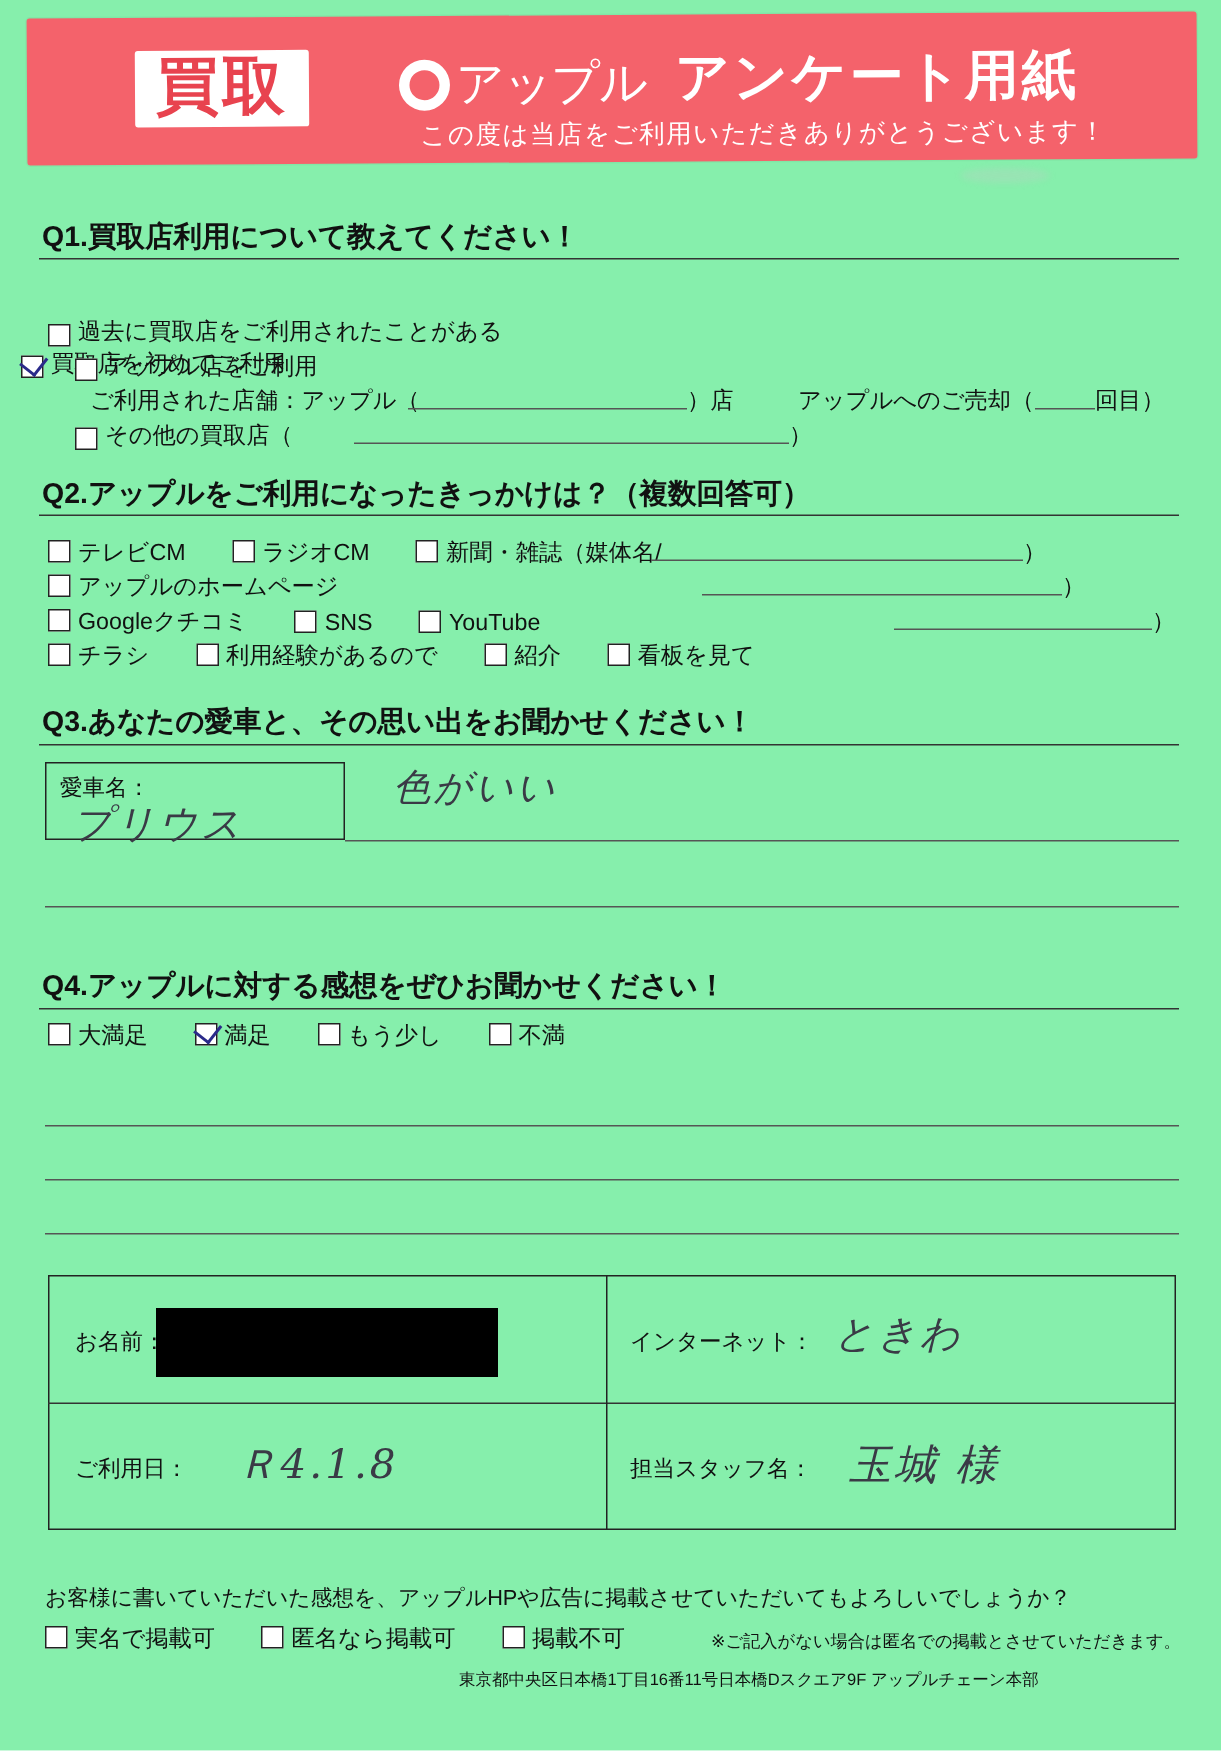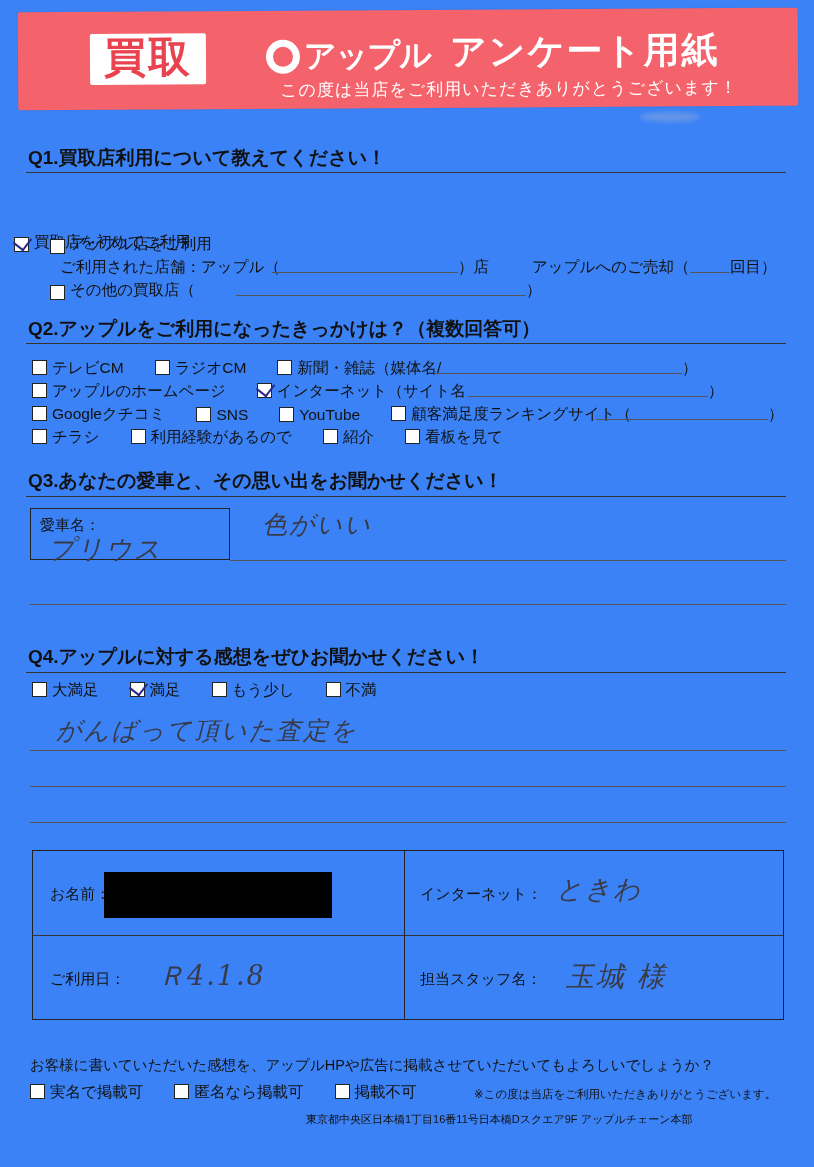"買取" .page { background: #3b82f6 -> #86efac }
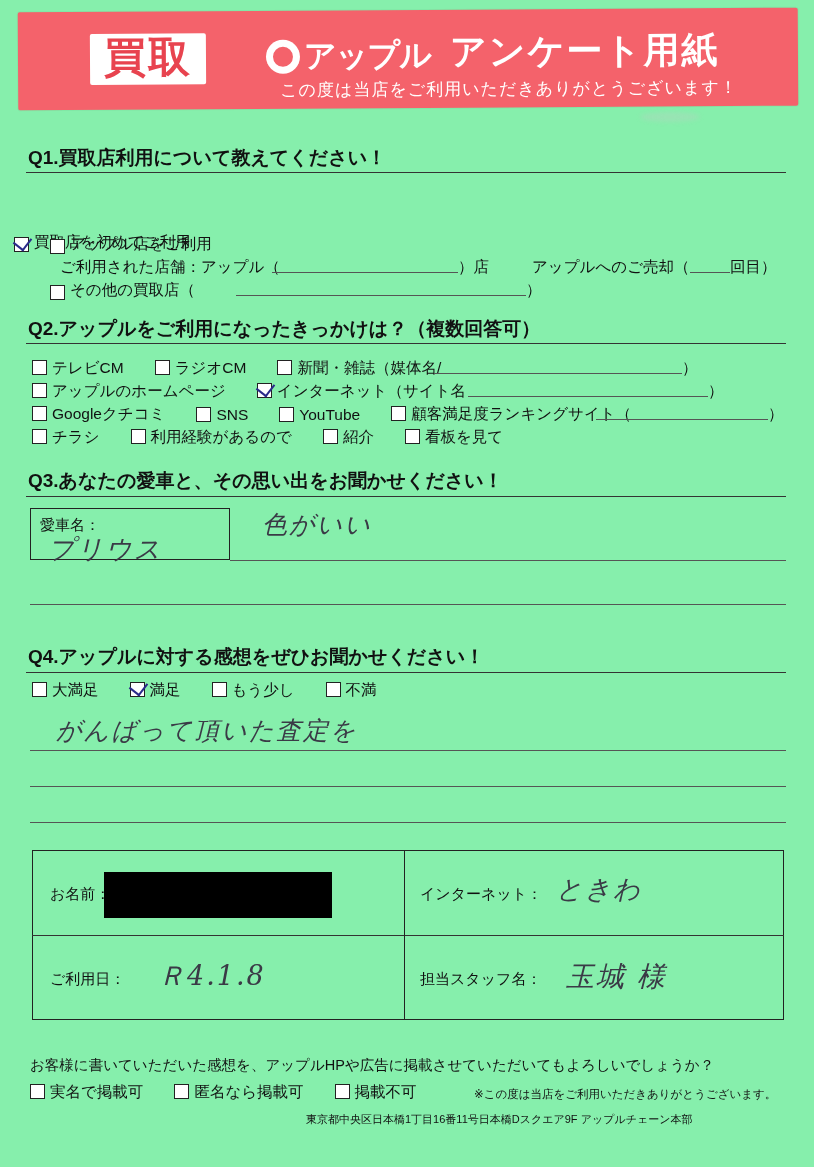"アップル" .banner-logo .logo-text { font-weight: bold -> normal }
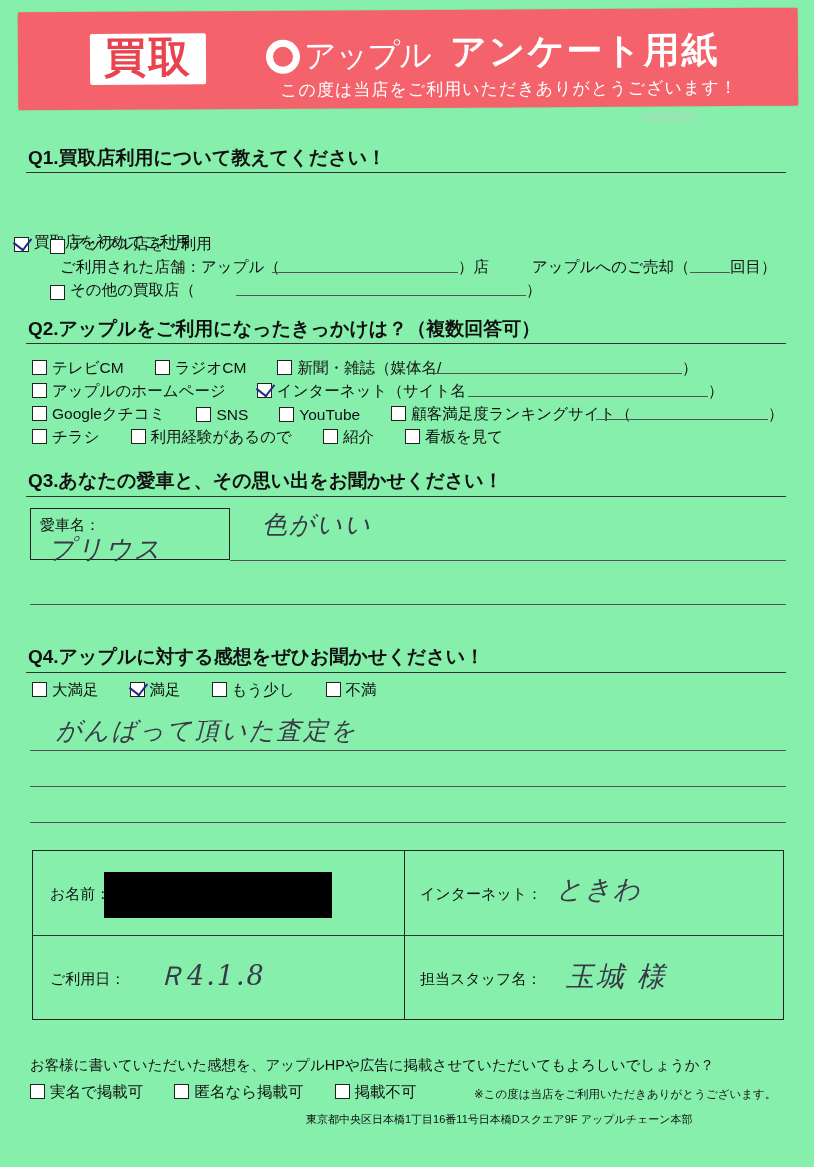"過去に買取店をご利用されたことがある" div.row { html: none -> <div> <span></span> <span>過去に買取店をご利用されたことがある</span> </div> }
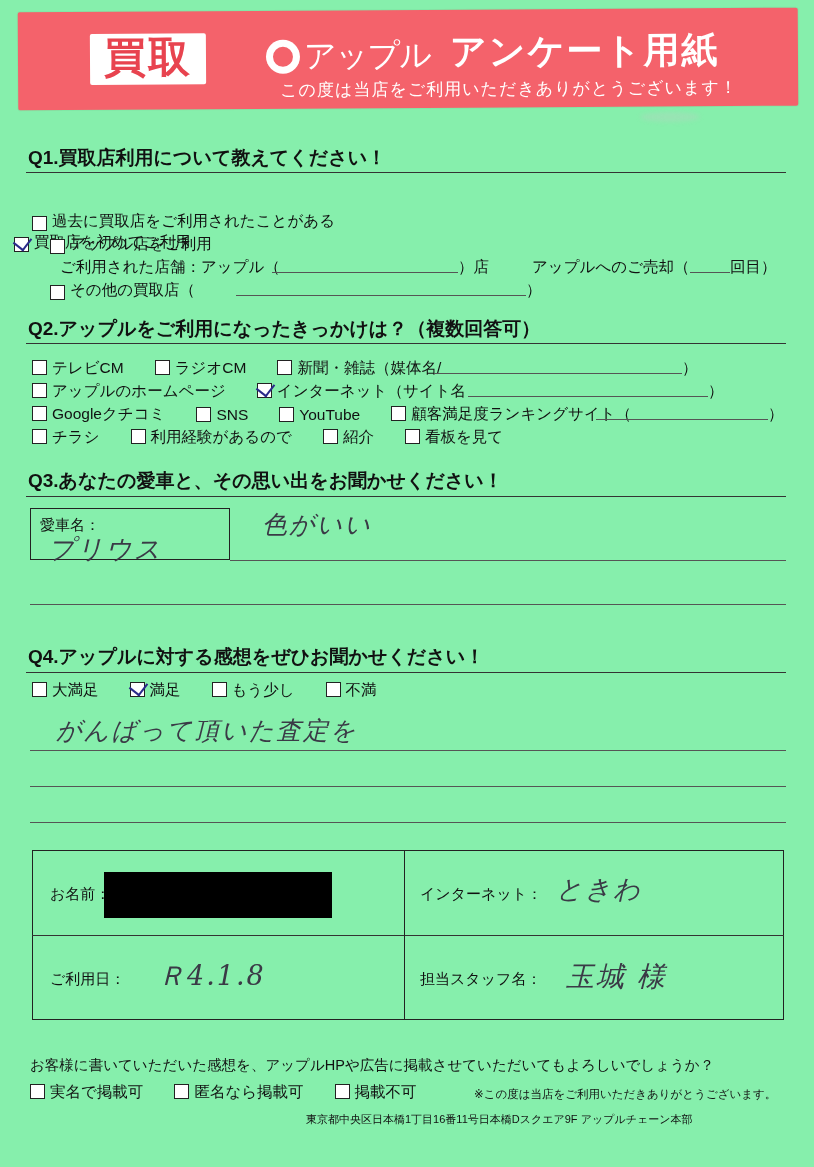"インターネット（サイト名" span.gap-l { html: <span><span></span><span>インターネット（サイト名</span></span> -> none }
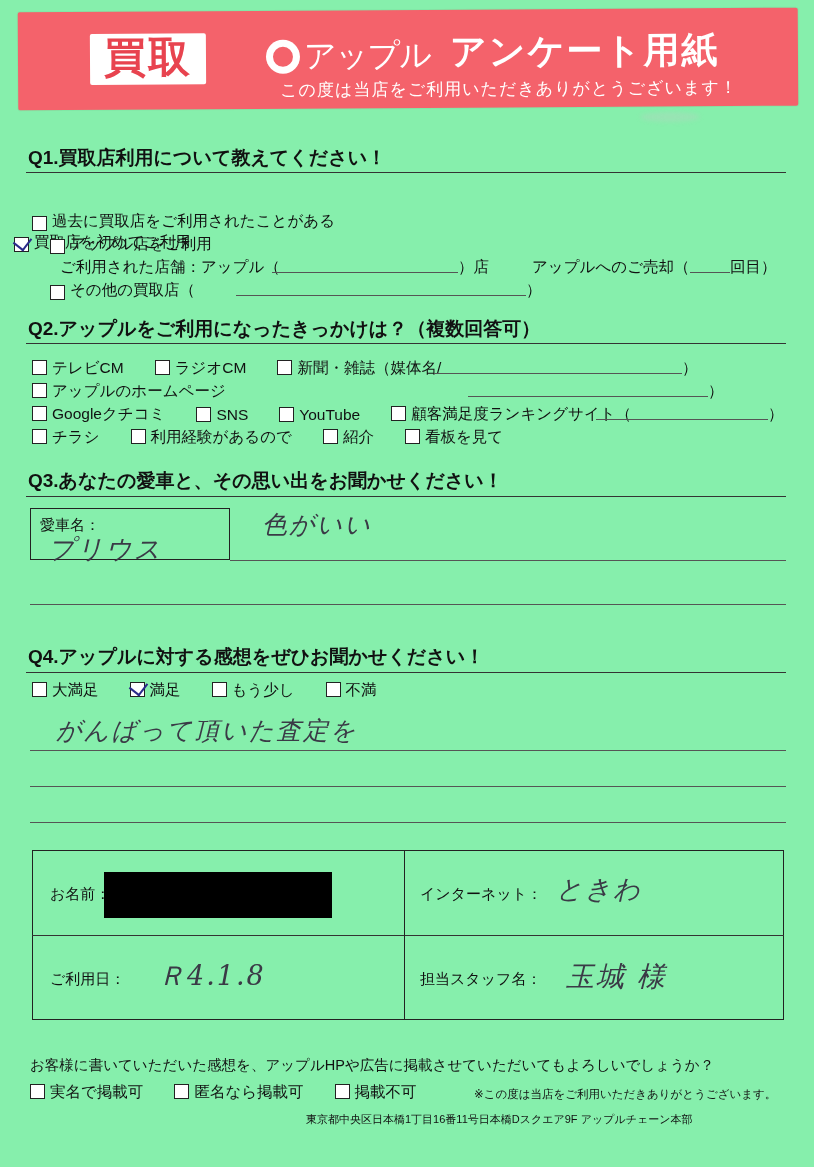"顧客満足度ランキングサイト（" span.gap-l { html: <span><span></span><span>顧客満足度ランキングサイト（</span></span> -> none }
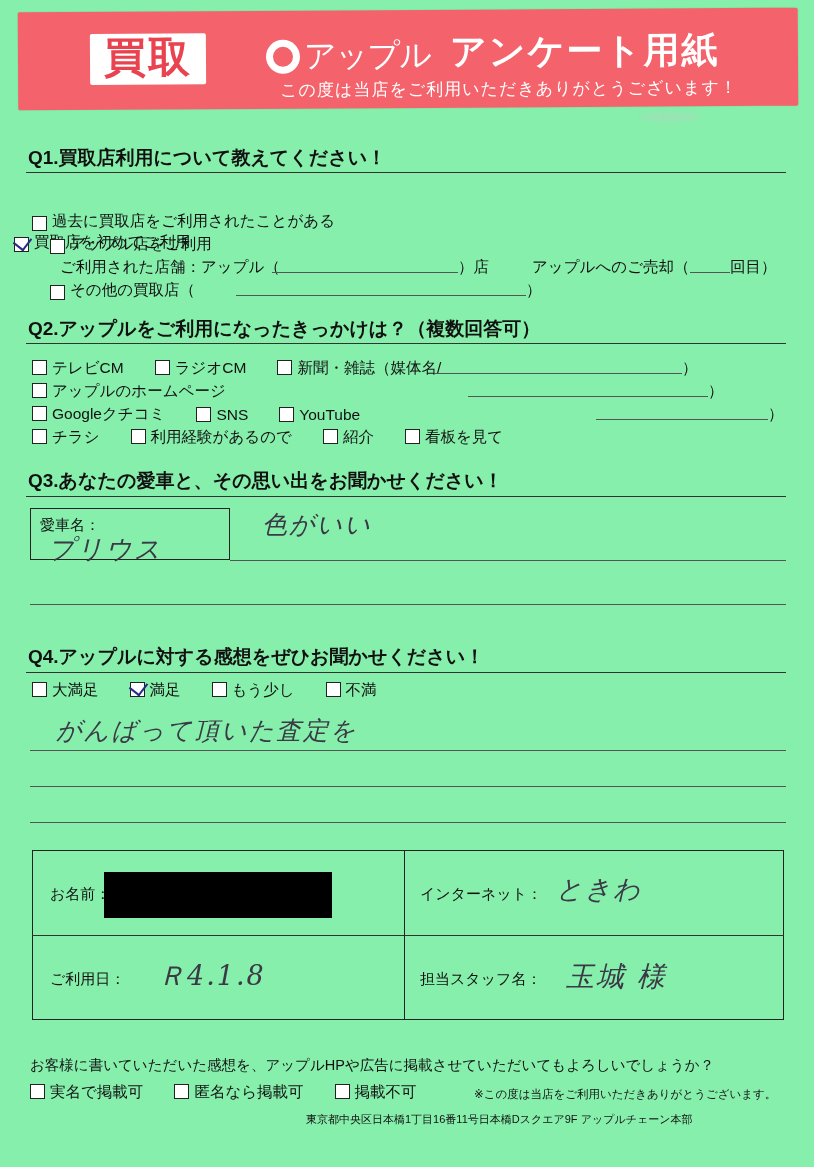"がんばって頂いた査定を" div.hand { html: <div>がんばって頂いた査定を</div> -> none }
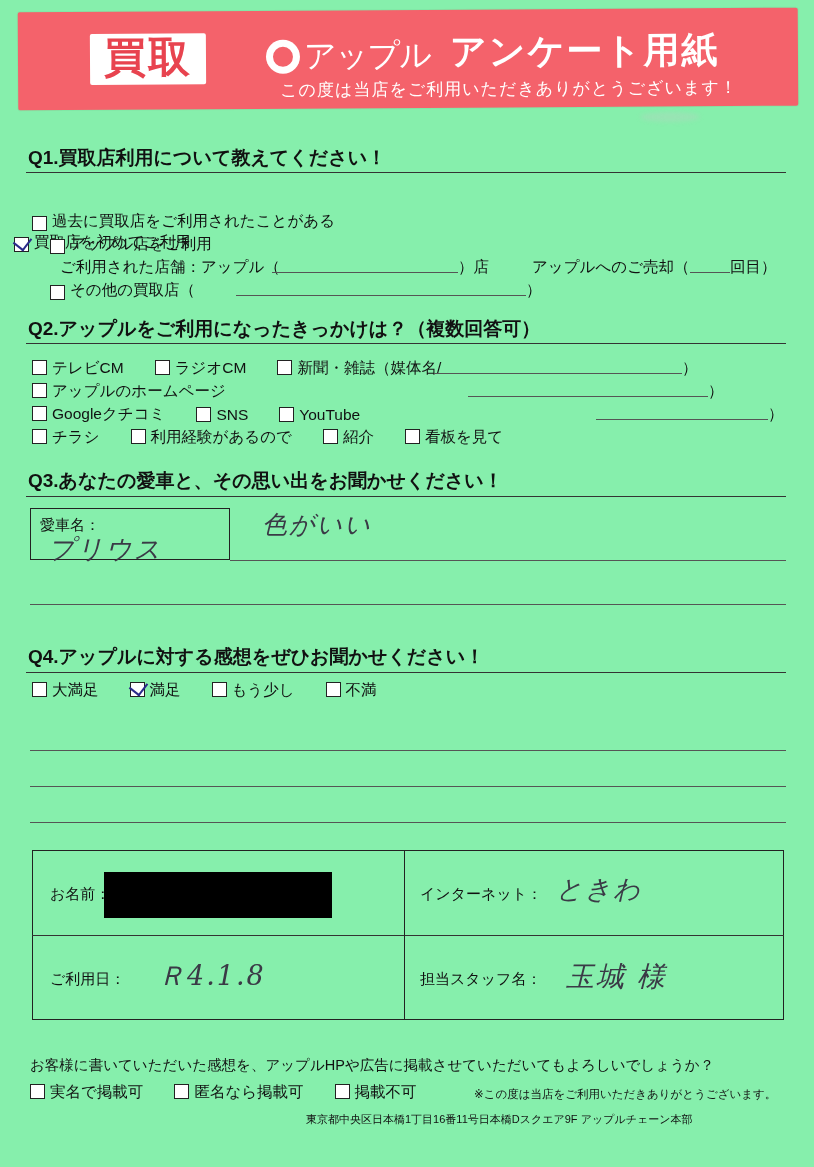"※この度は当店をご利用いただきありがとうございます。" div.tiny { text: この度は当店をご利用いただきありがとうござい -> ご記入がない場合は匿名での掲載とさせていただき }
